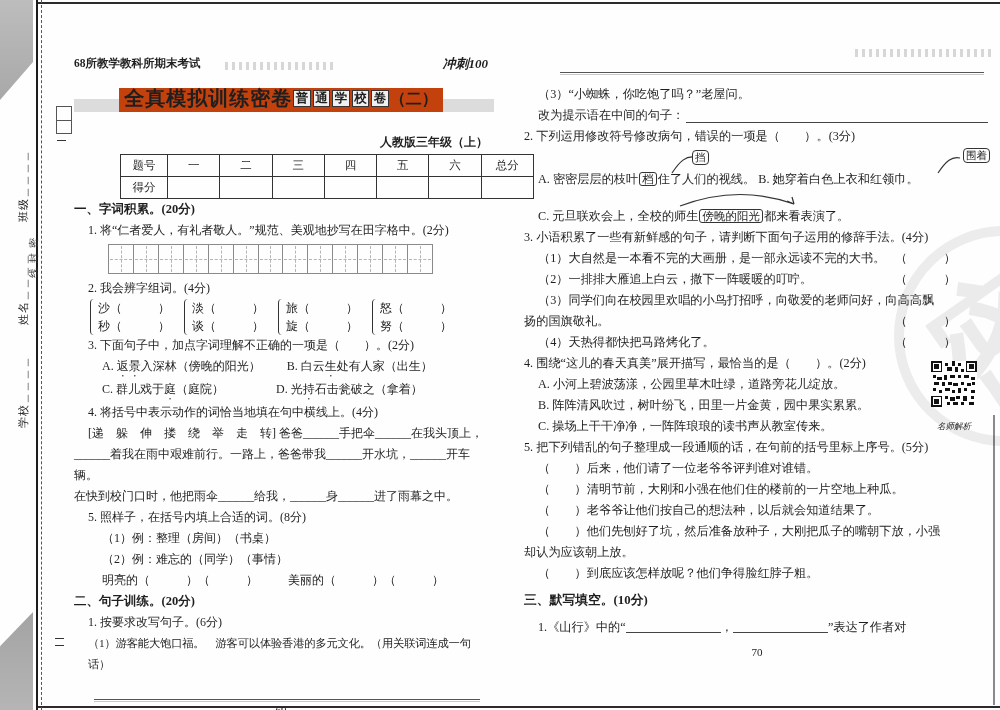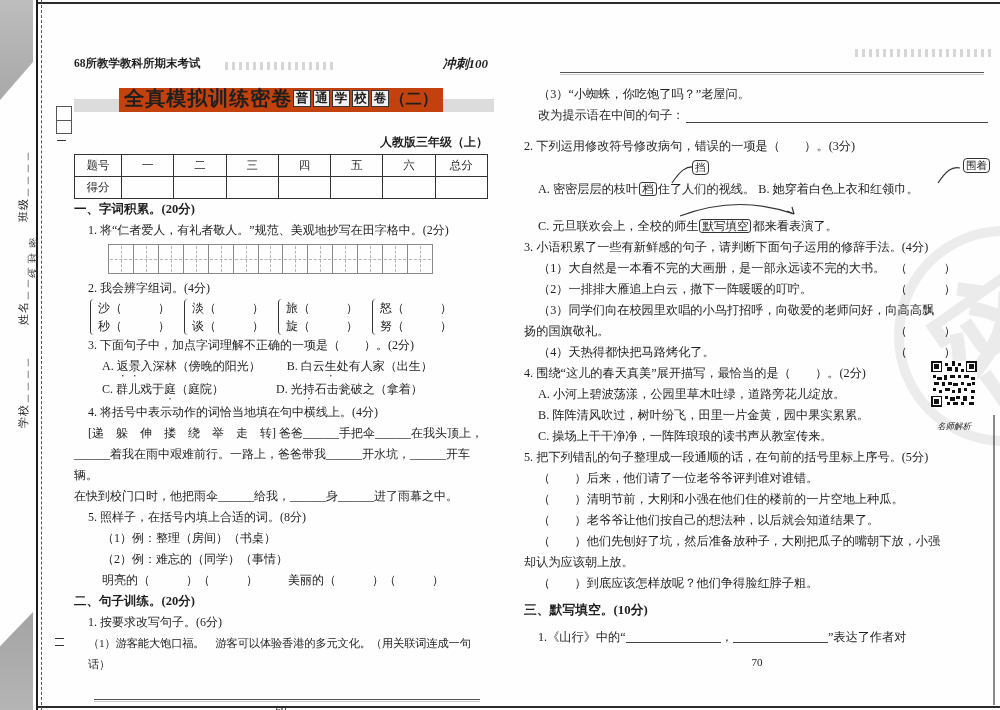"2. 下列运用修改符号修改病句，错误的一项是（ ）。(3分)" p { margin-top: 10px -> 0 }
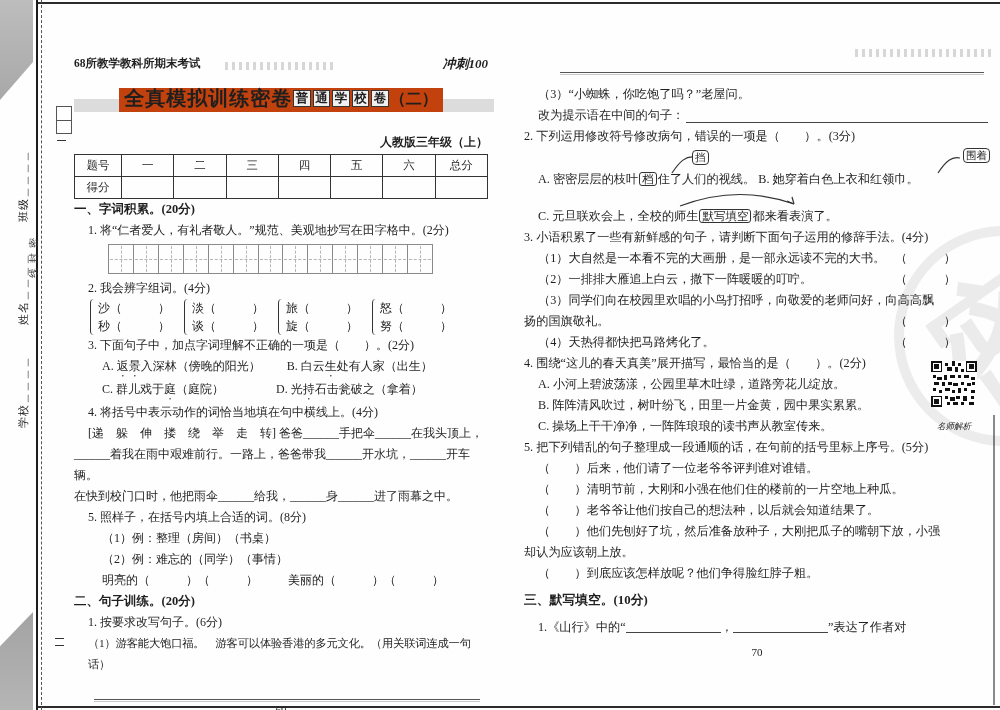"题号" table.score { margin-left: none -> 46px }
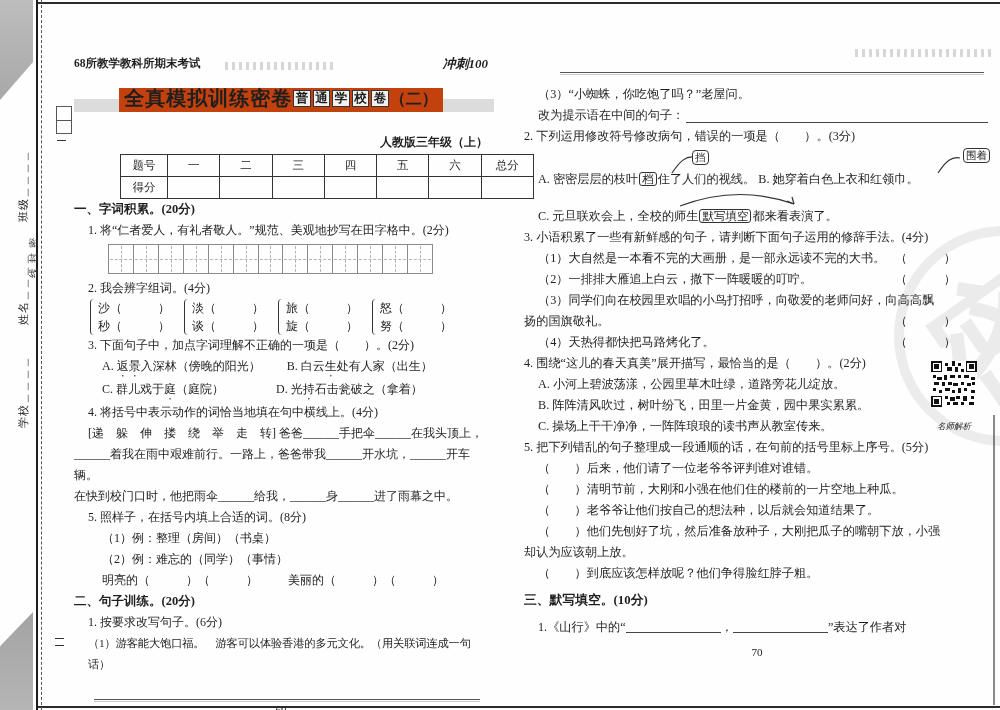"默写填空" span.inbox { text: 默写填空 -> 傍晚的阳光 }
